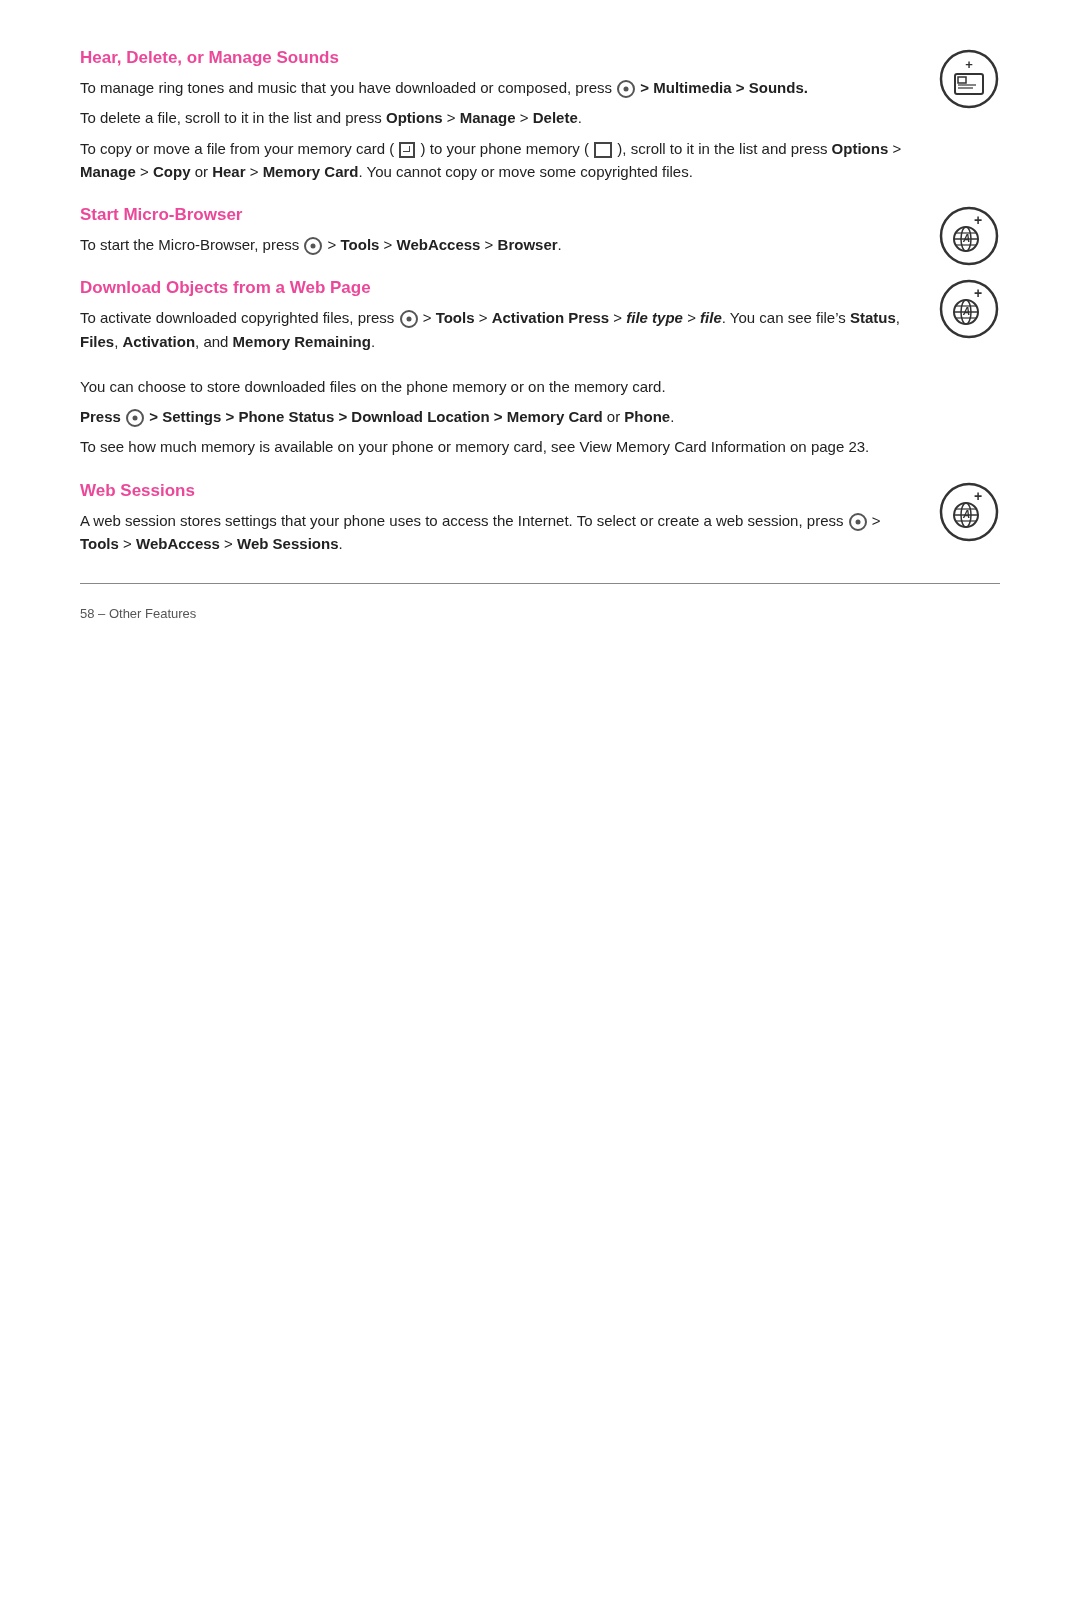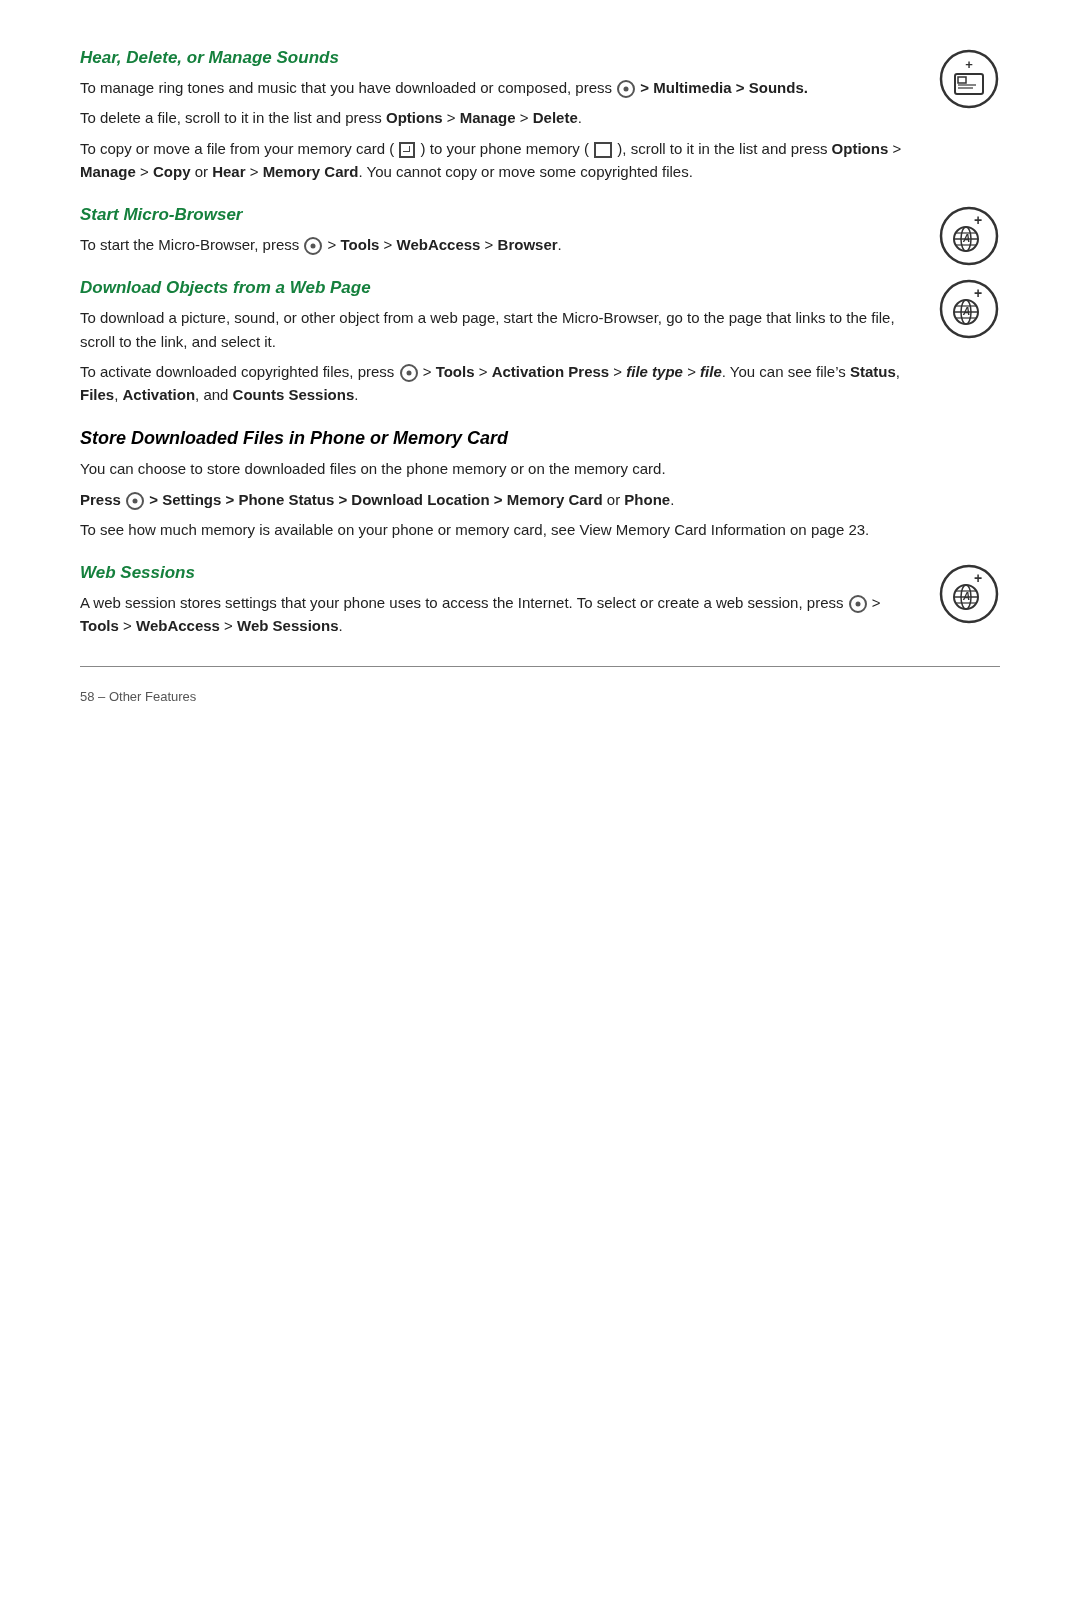"Hear, Delete, or Manage Sounds" .section-title { color: #15803d -> #ec4899; font-style: italic -> none }
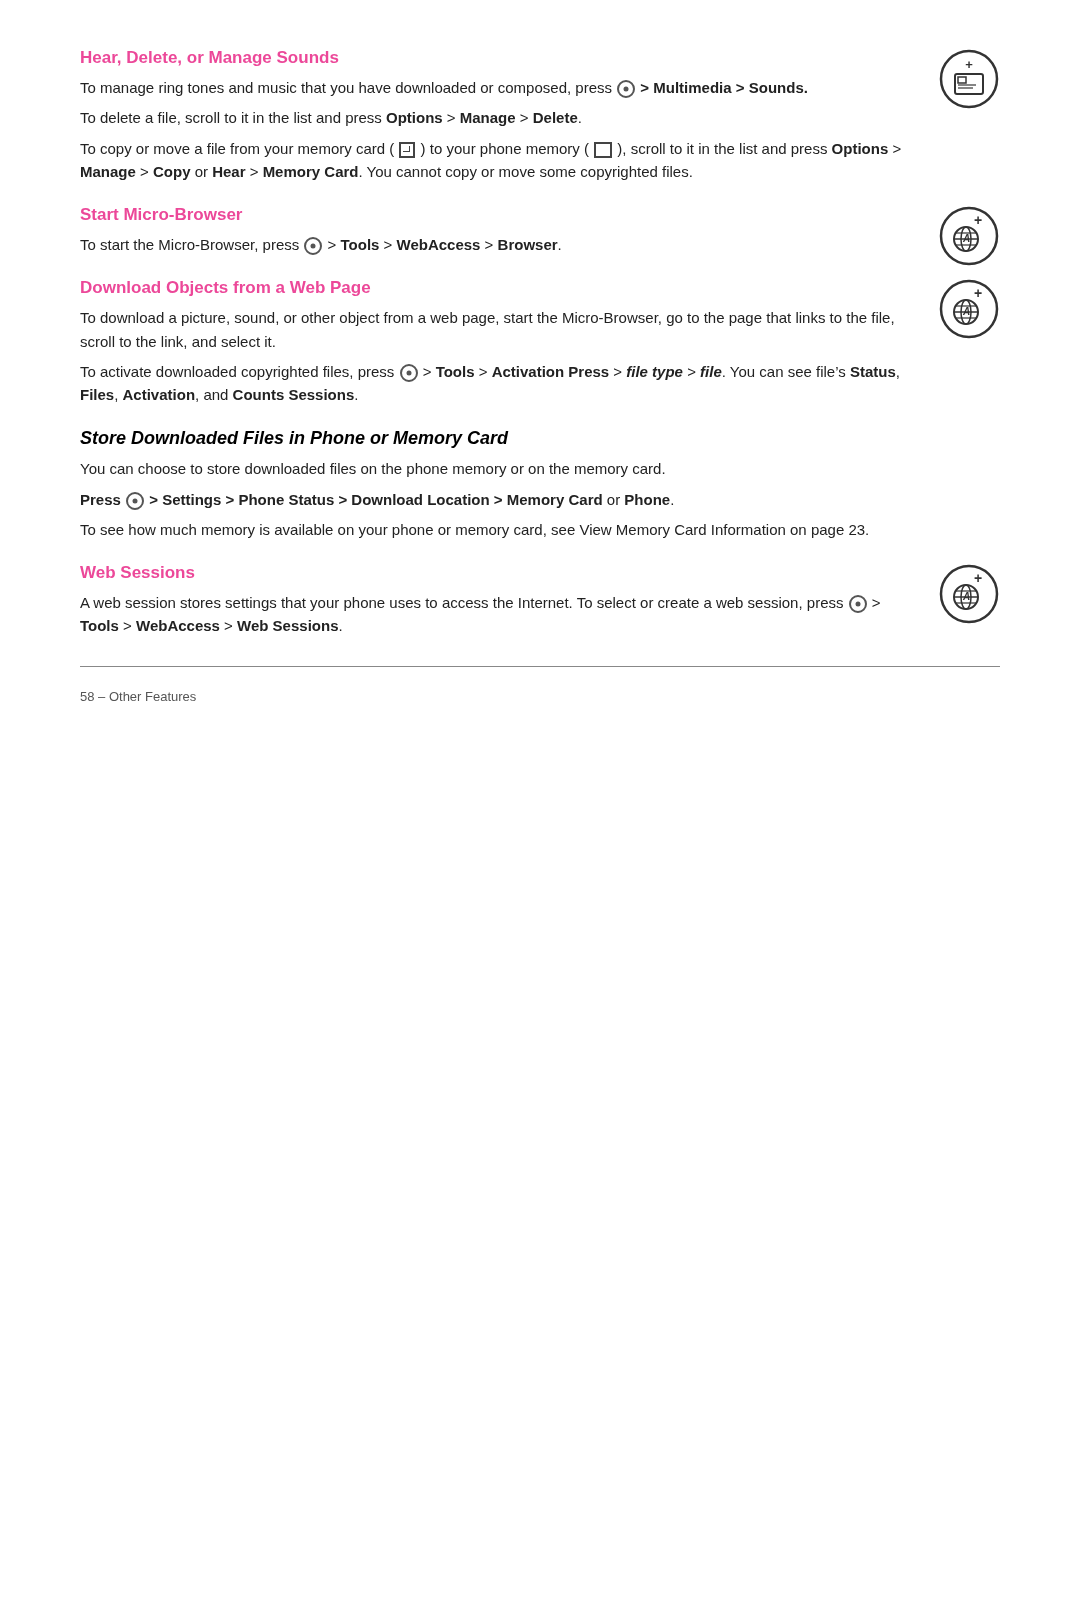"To download a picture, sound," p { html: <p>To download a picture, sound, or other object from a web page, start the Micro-Browser, go to the page that links to the file, scroll to the link, and select it.</p> -> none }
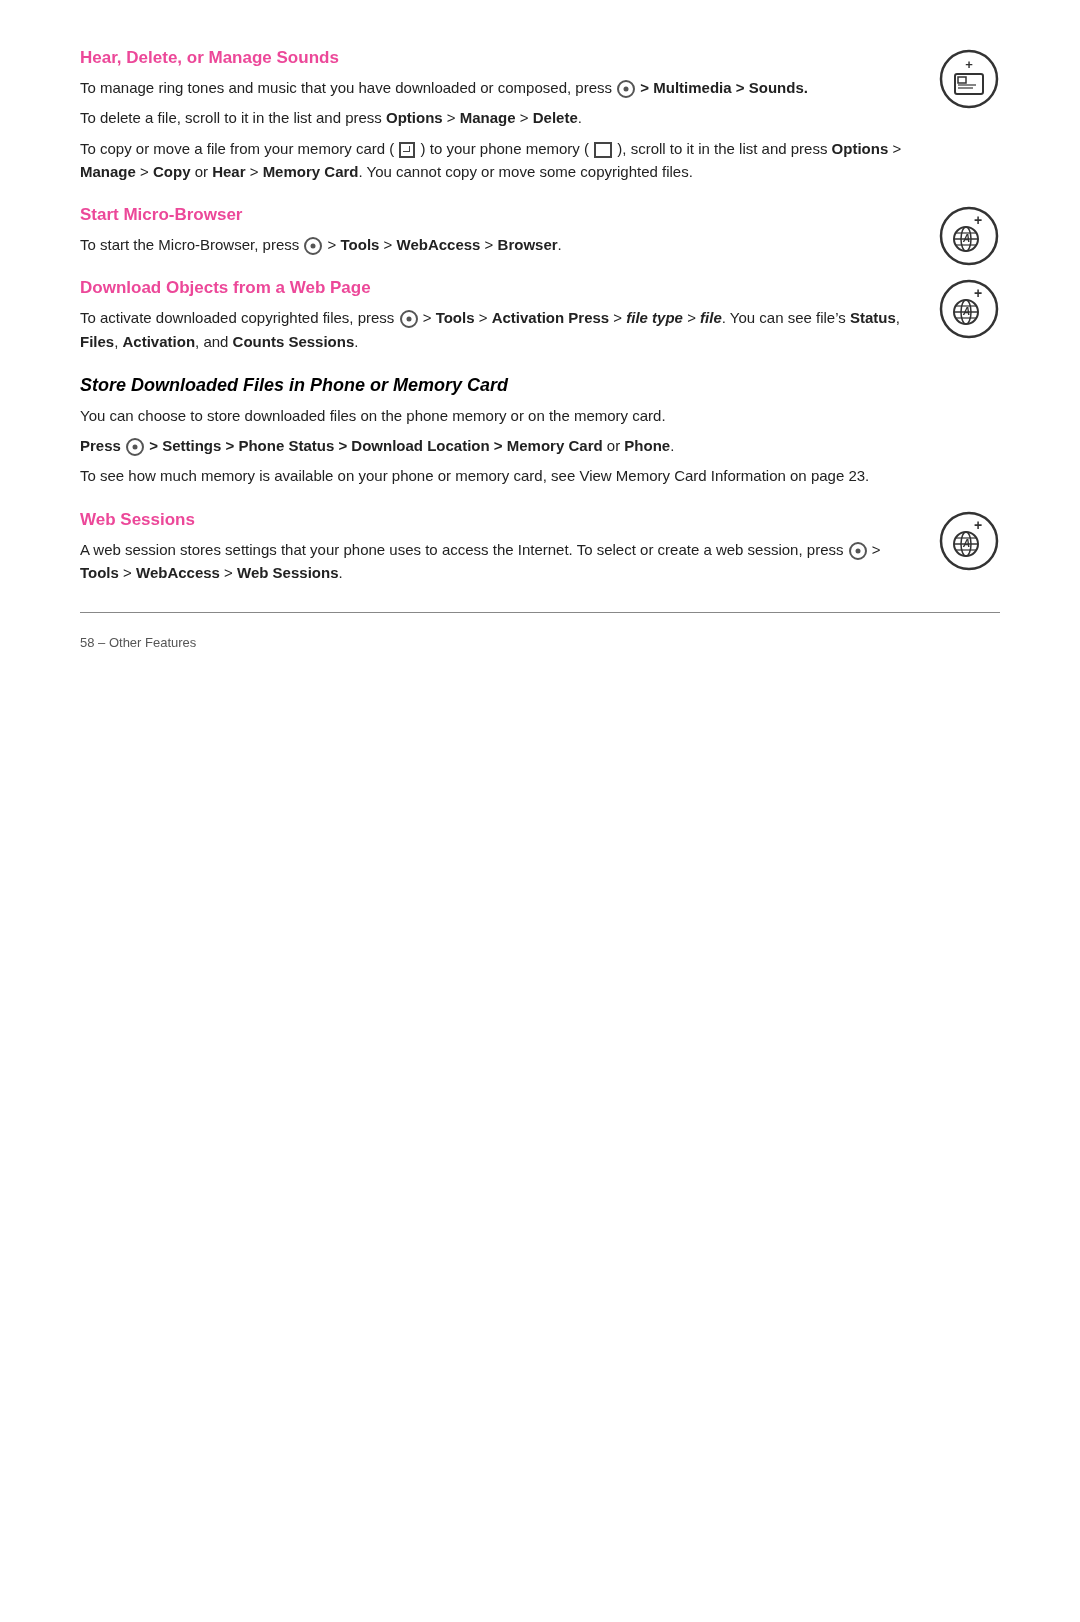"Counts Sessions" b { text: Counts Sessions -> Memory Remaining }
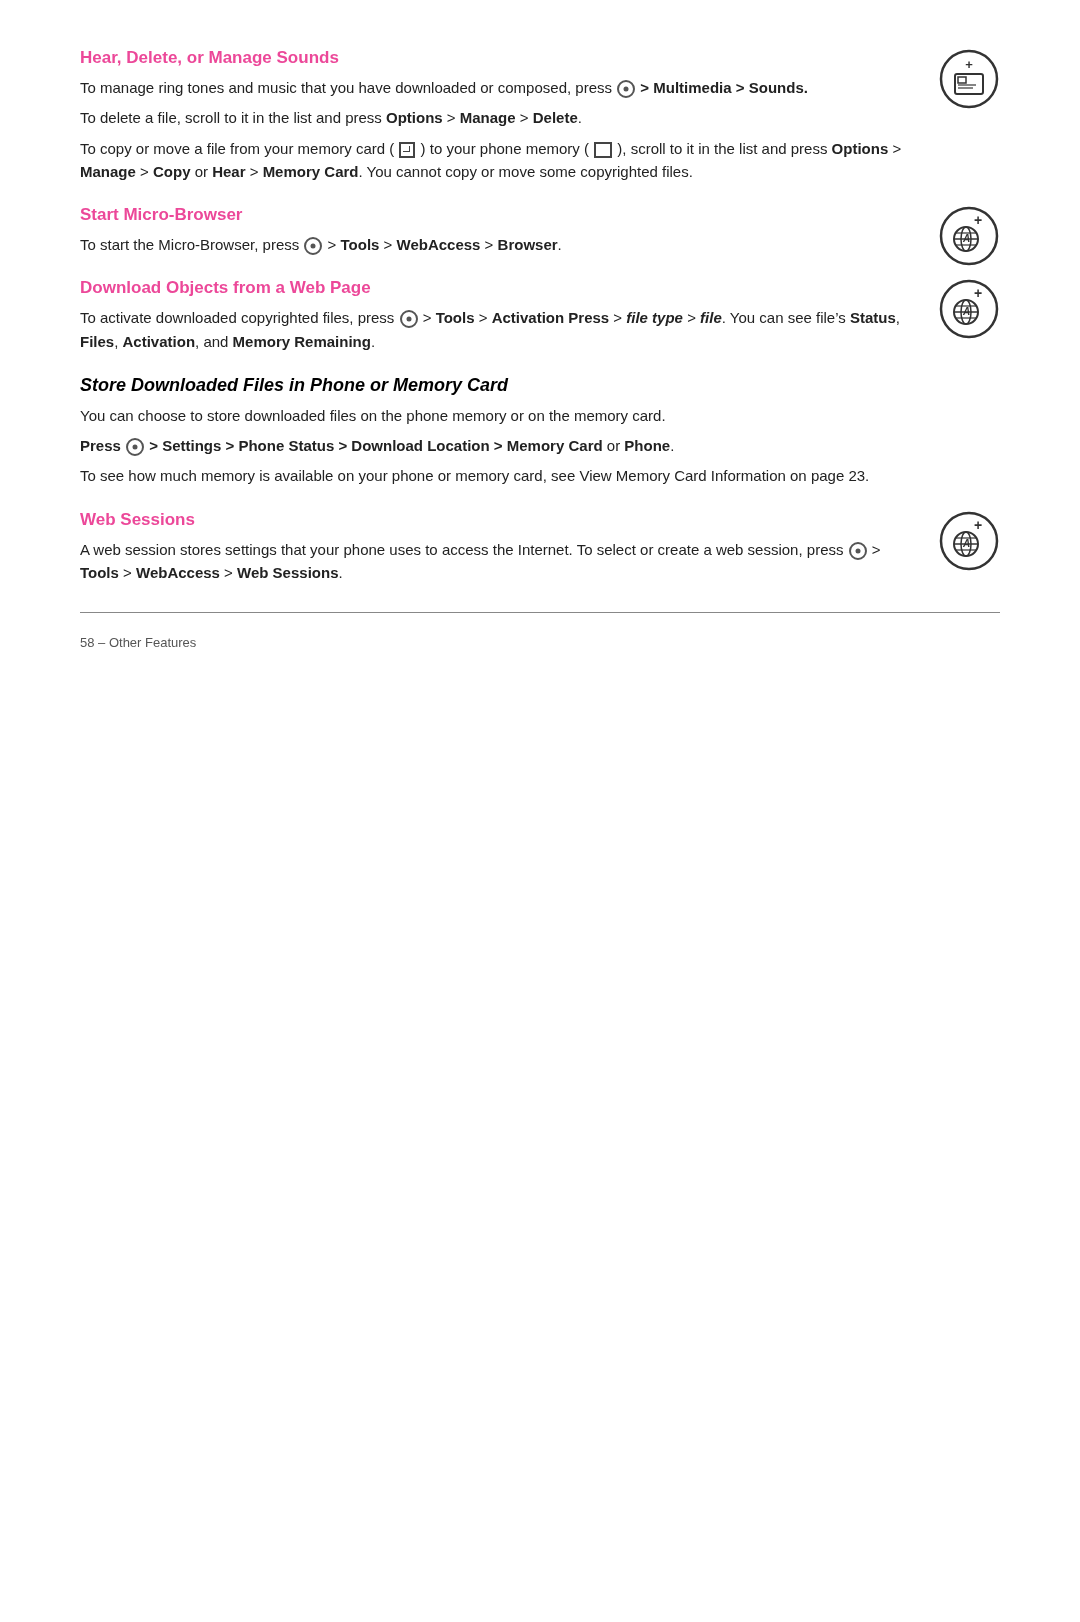"Store Downloaded Files in Phone" div.section-title-large { html: <div>Store Downloaded Files in Phone or Memory Card</div> -> none }
